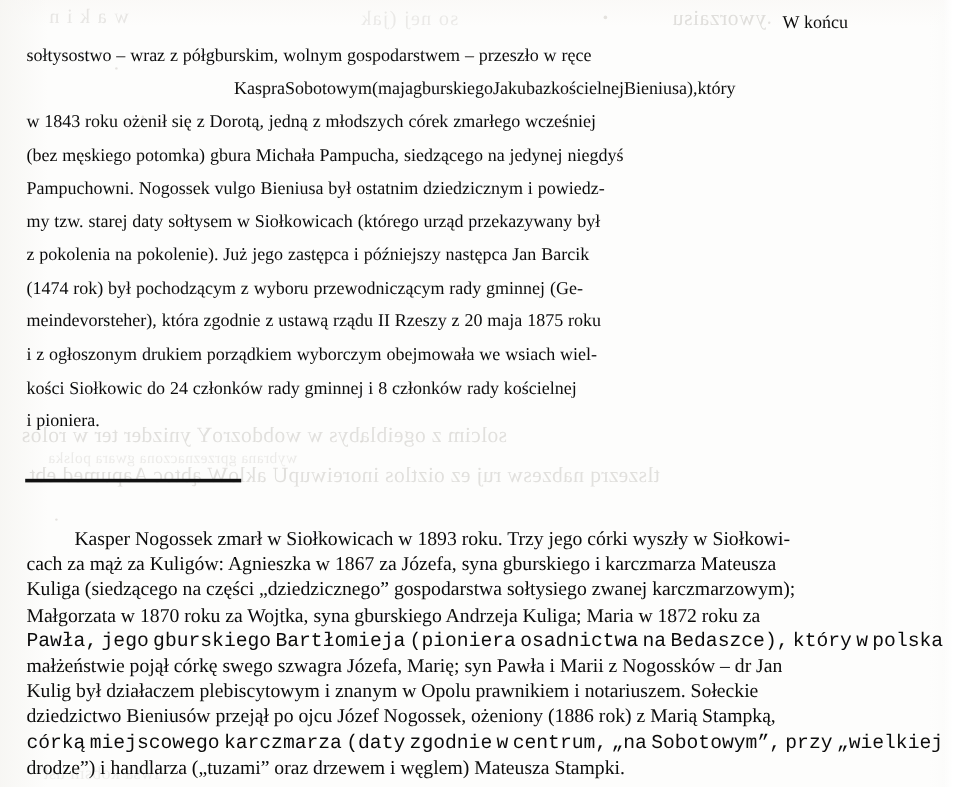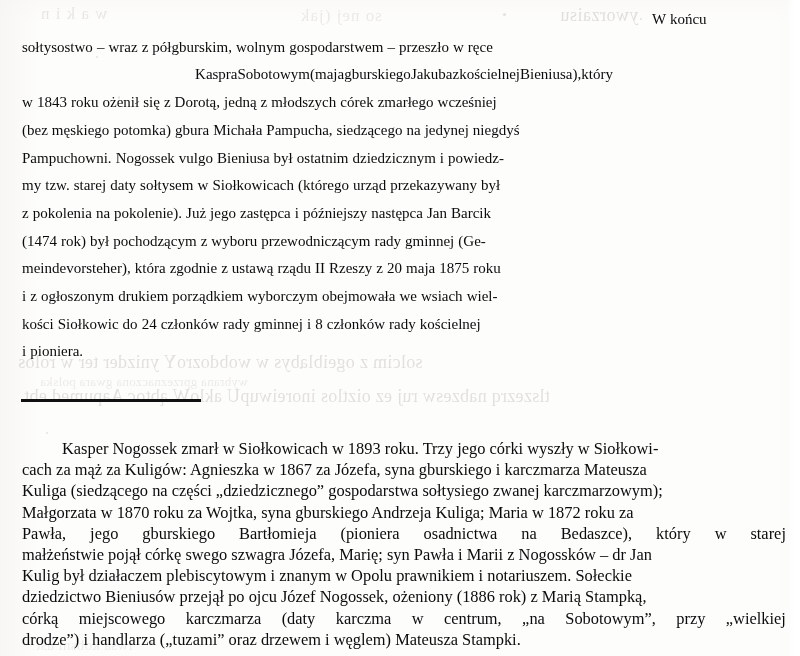"Pawła," .fnline.justify { font-family: none -> Liberation Mono, monospace }
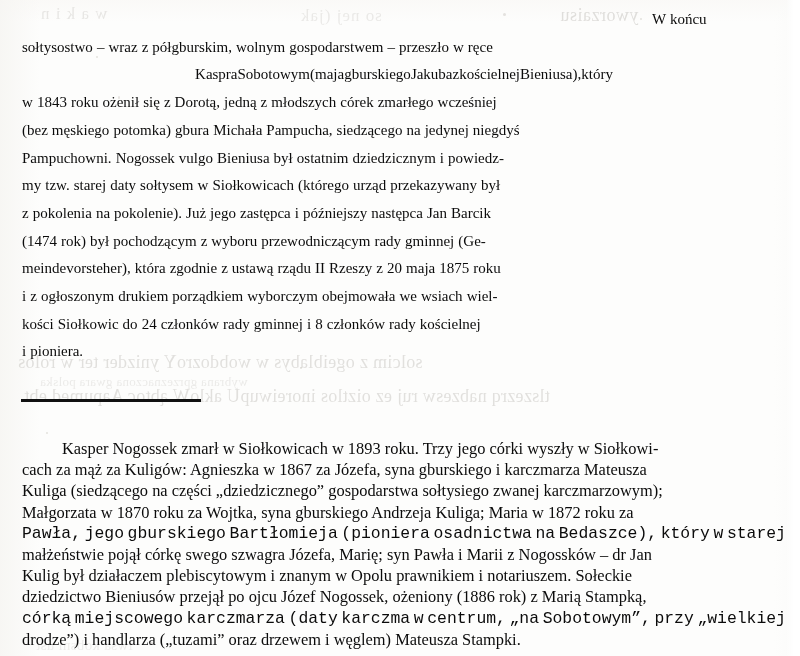"starej" span { text: starej -> polska }
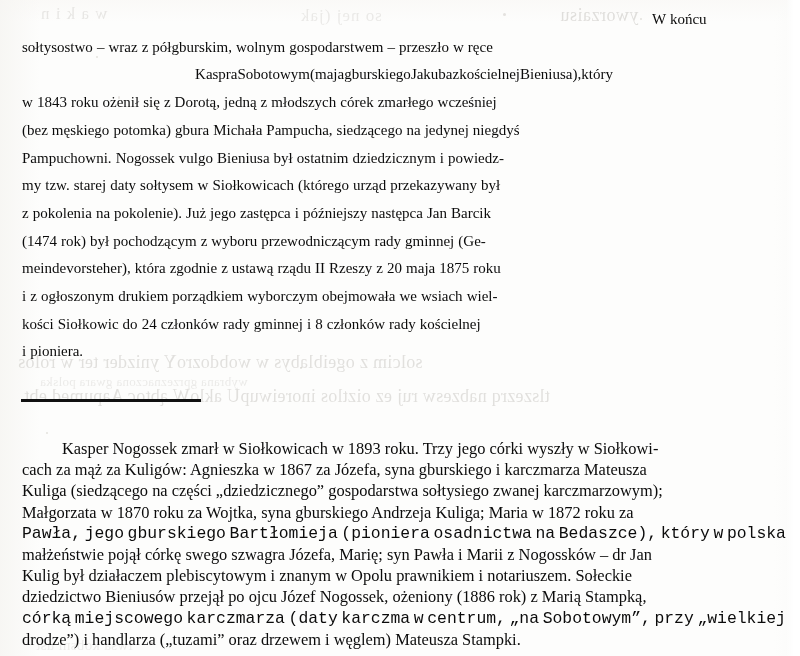"karczma" span { text: karczma -> zgodnie }
